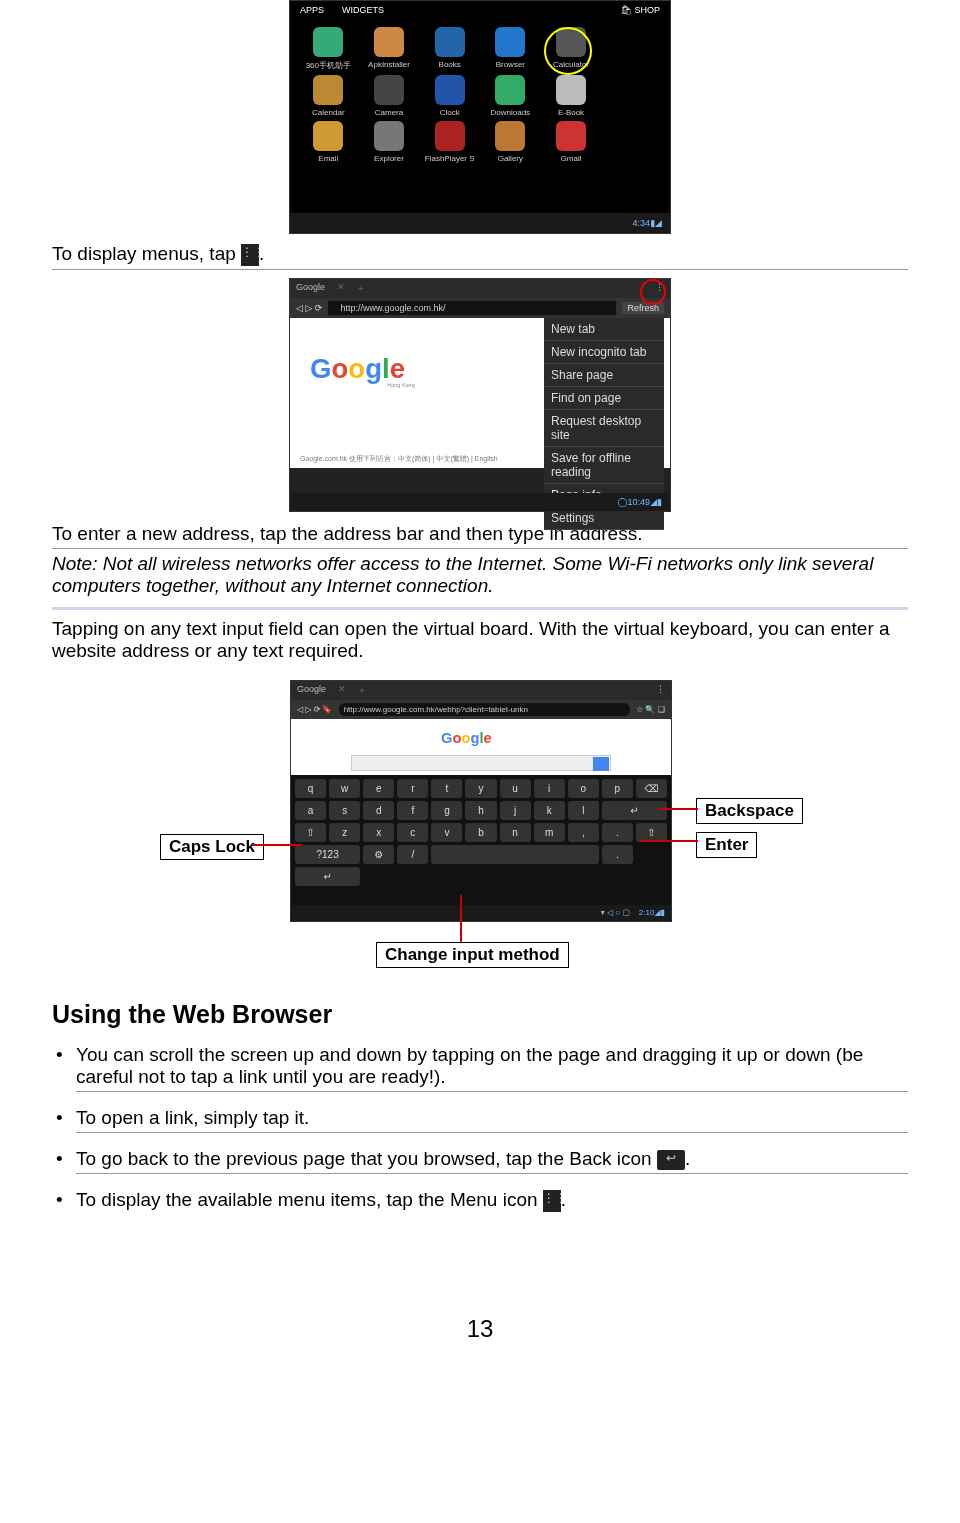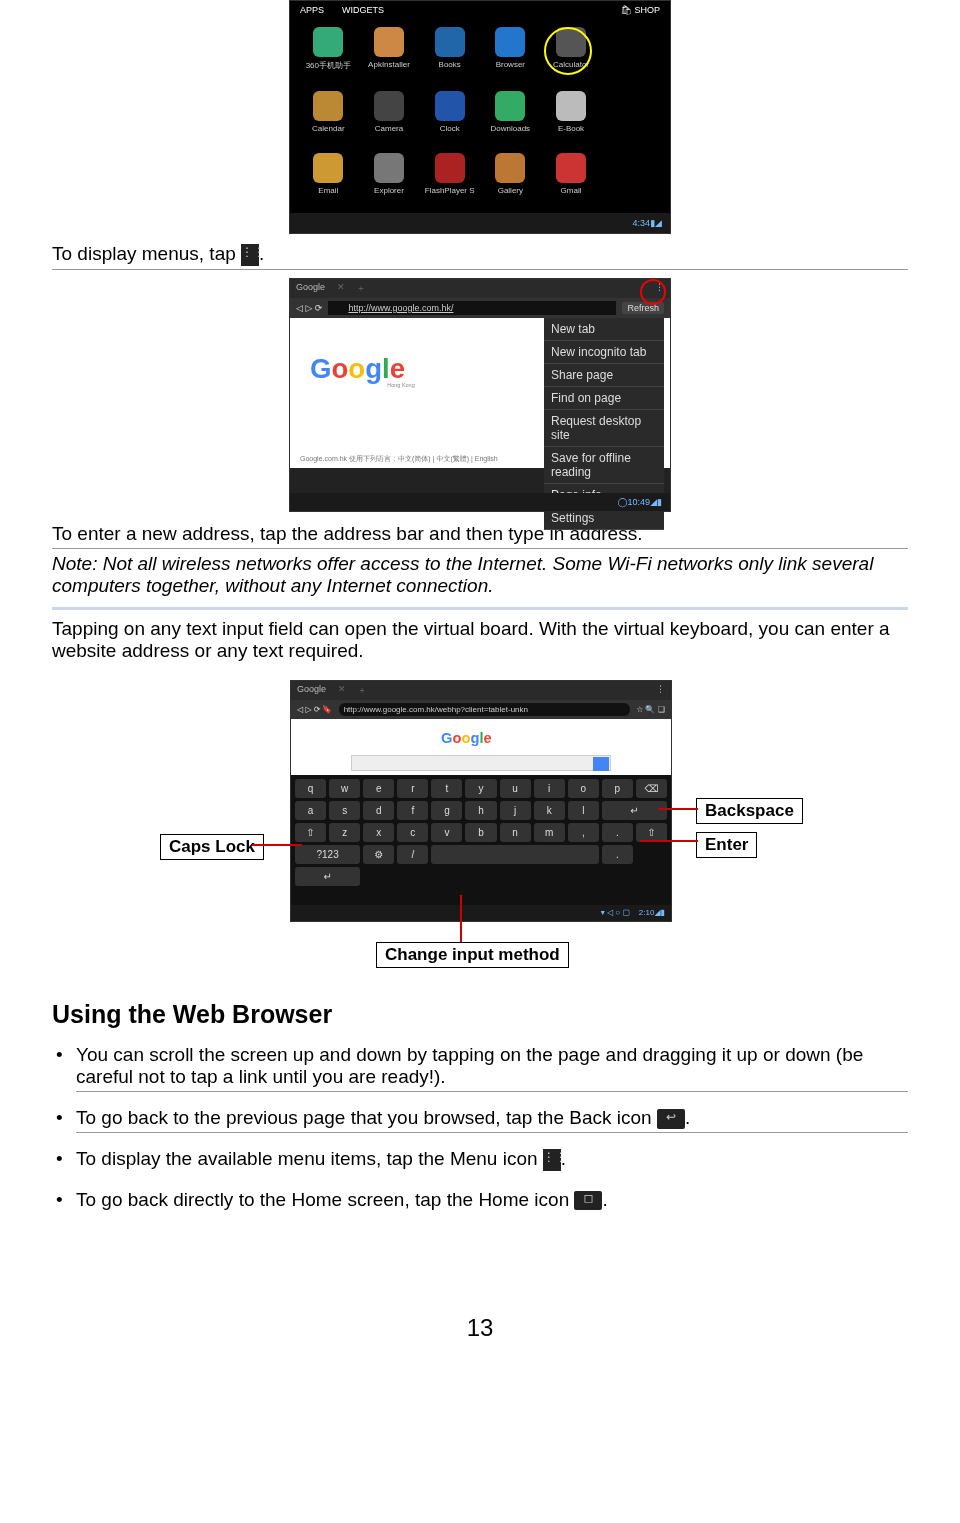"360手机助手" .fig1-grid { gap: 20px 4px -> 4px 4px }
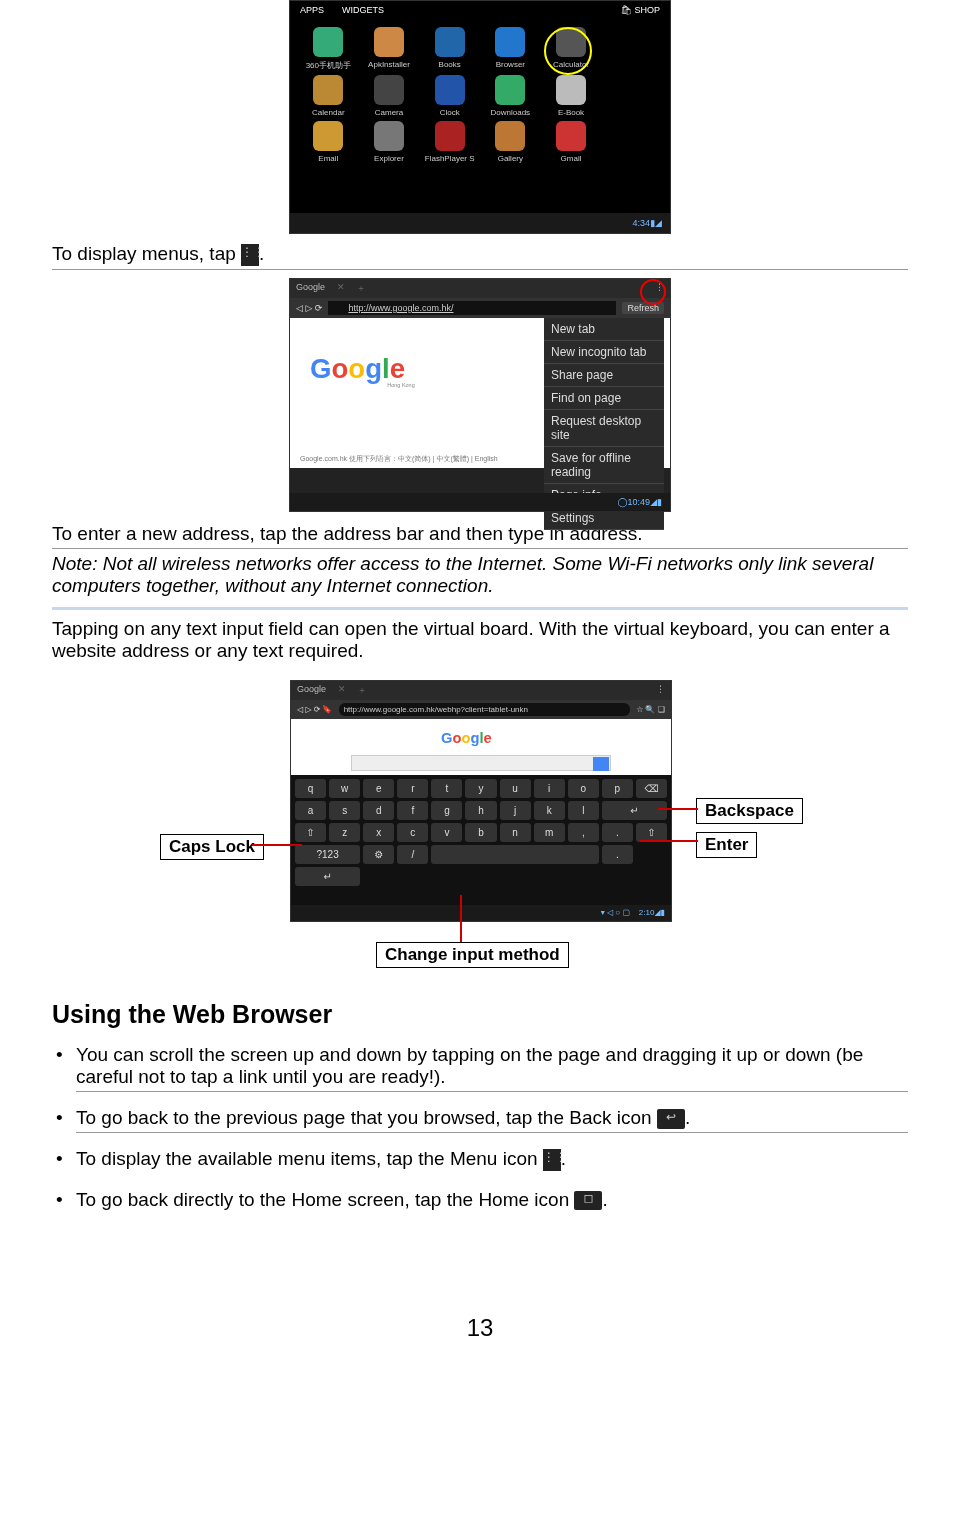"http://www.google.com.hk/" .fig2-url .addr { padding: 2px 20px -> 2px 12px; text-decoration: underline -> none }
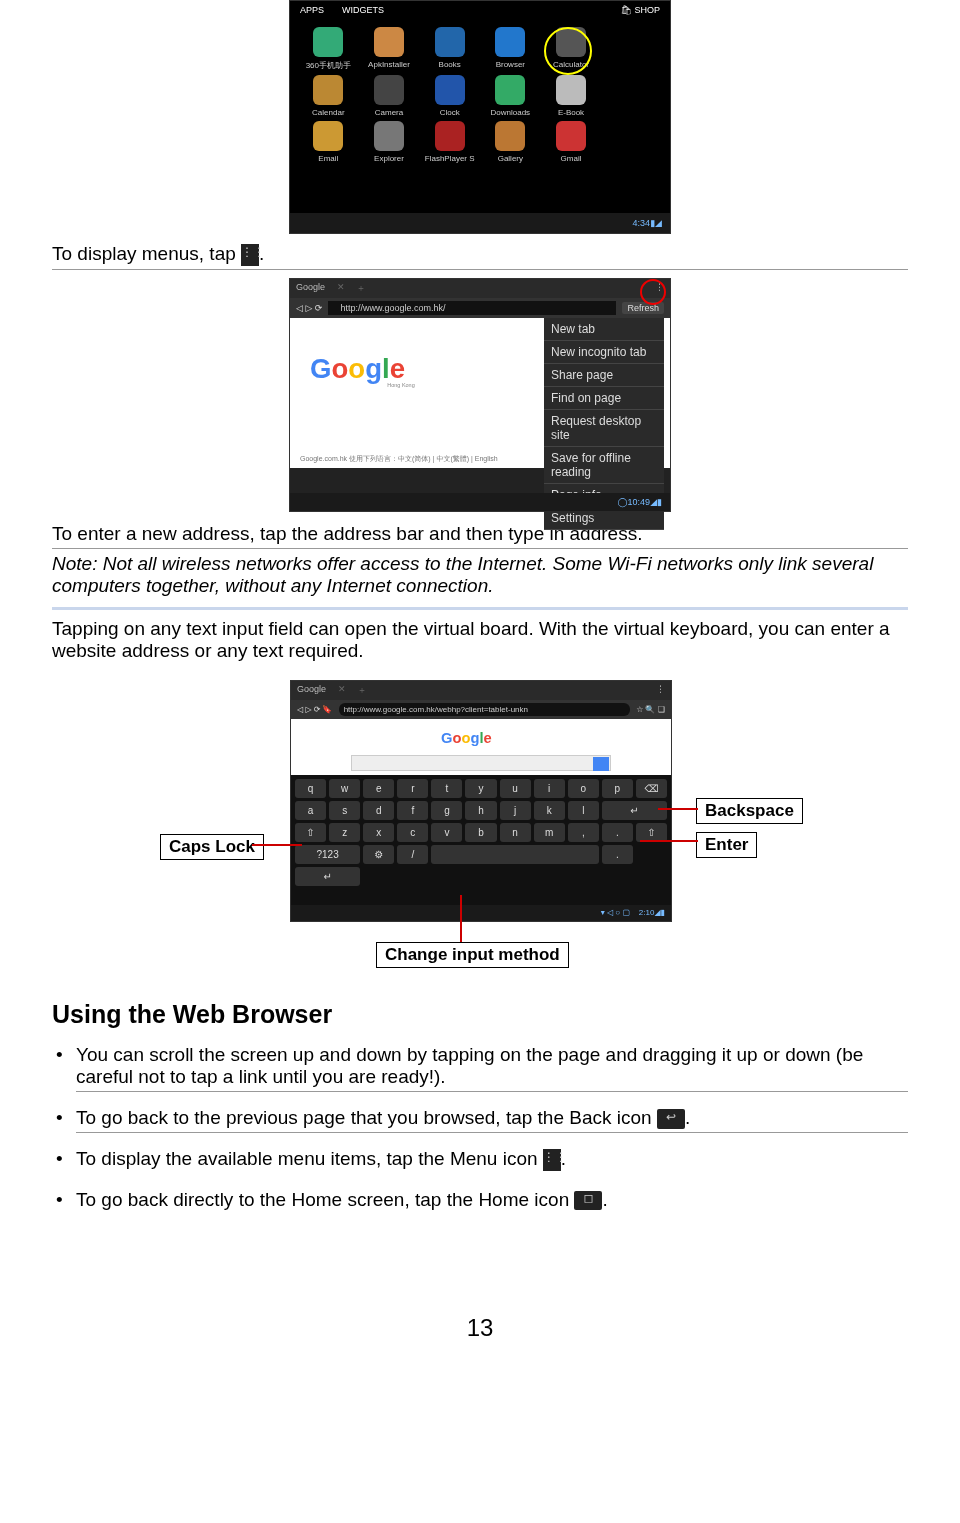"To open a link, simply" li { html: none -> <li>To open a link, simply tap it.</li> }
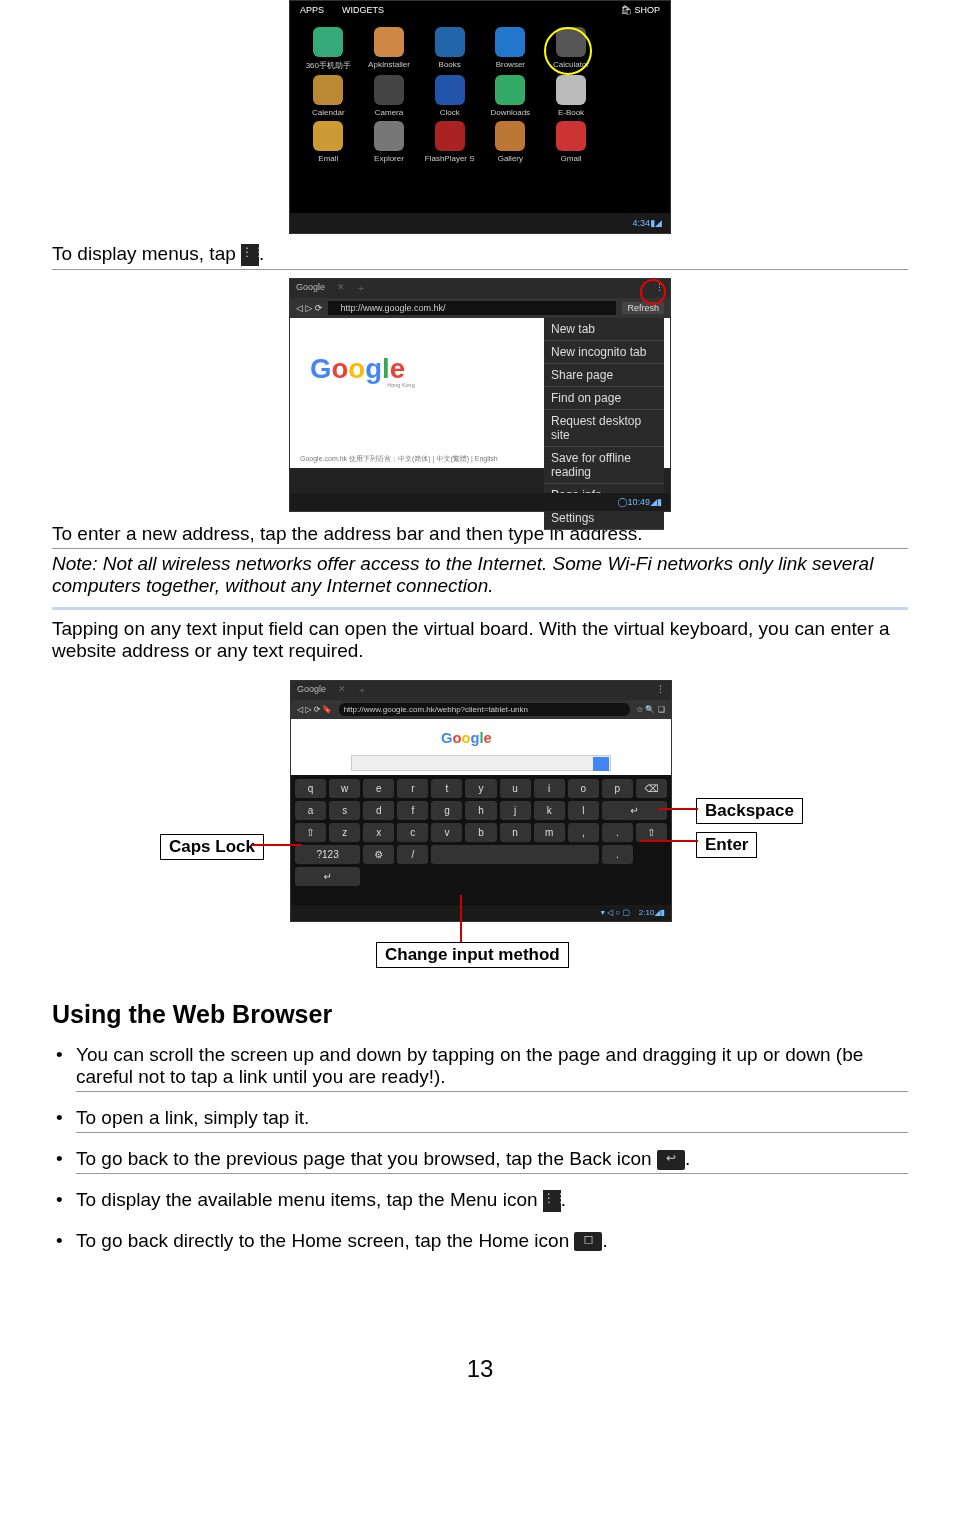"To go back directly to" li { html: <li> <span>To go back directly to the Home screen, tap the Home icon </span> <span>◻</span><span>.</span> </li> -> none }
